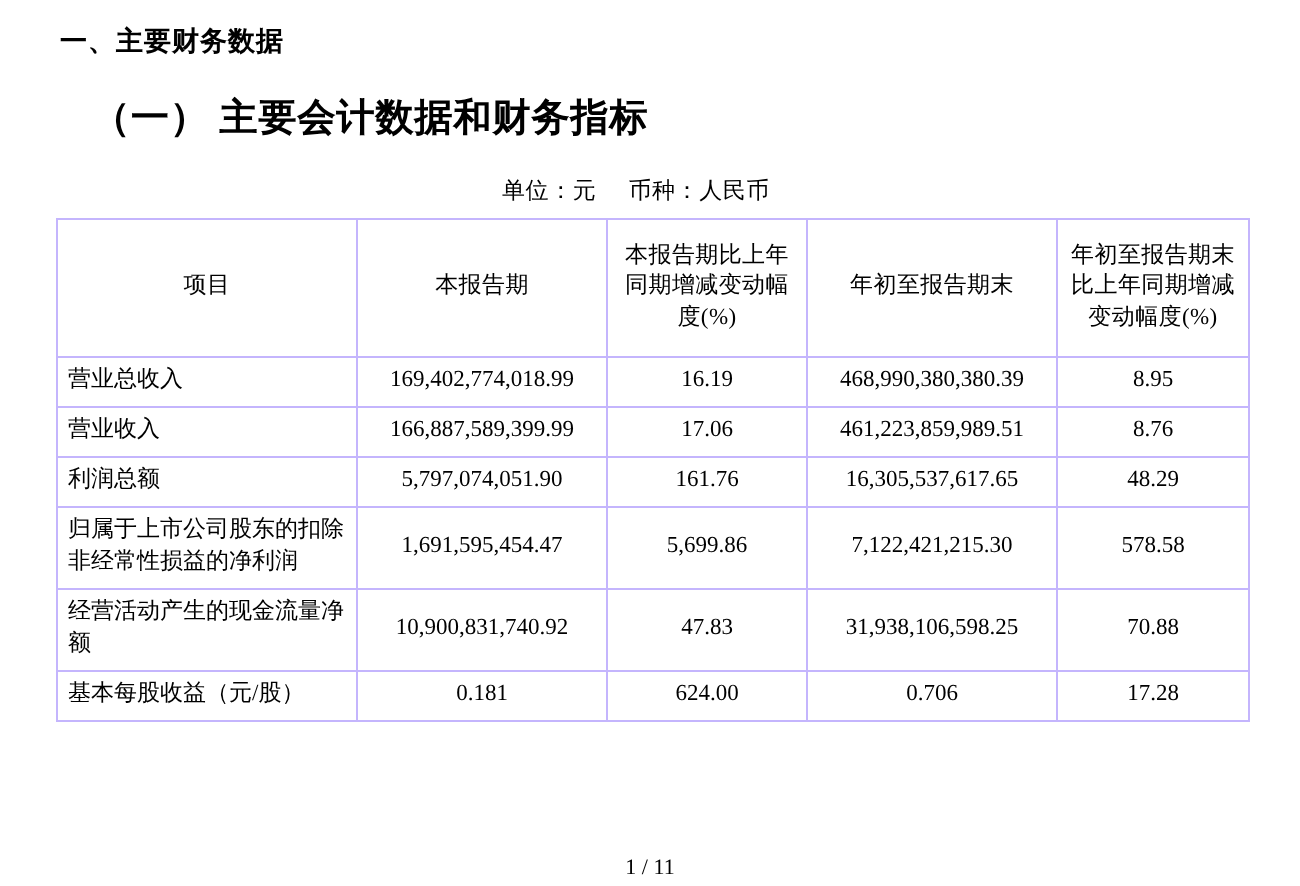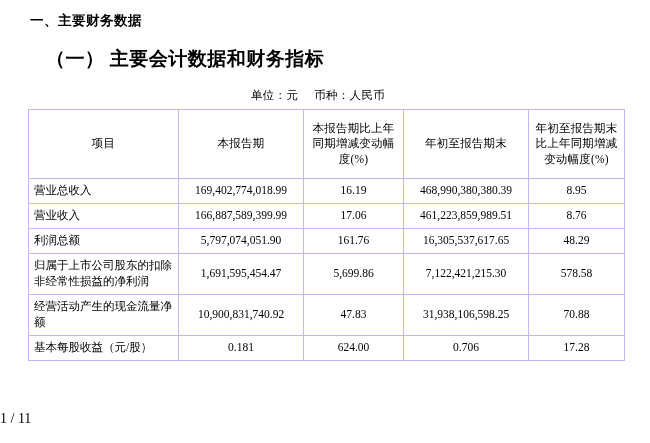"1 / 11" .footer { bottom: 16px -> 3px; font-size: 14px -> 11px; text-align: left -> center }
